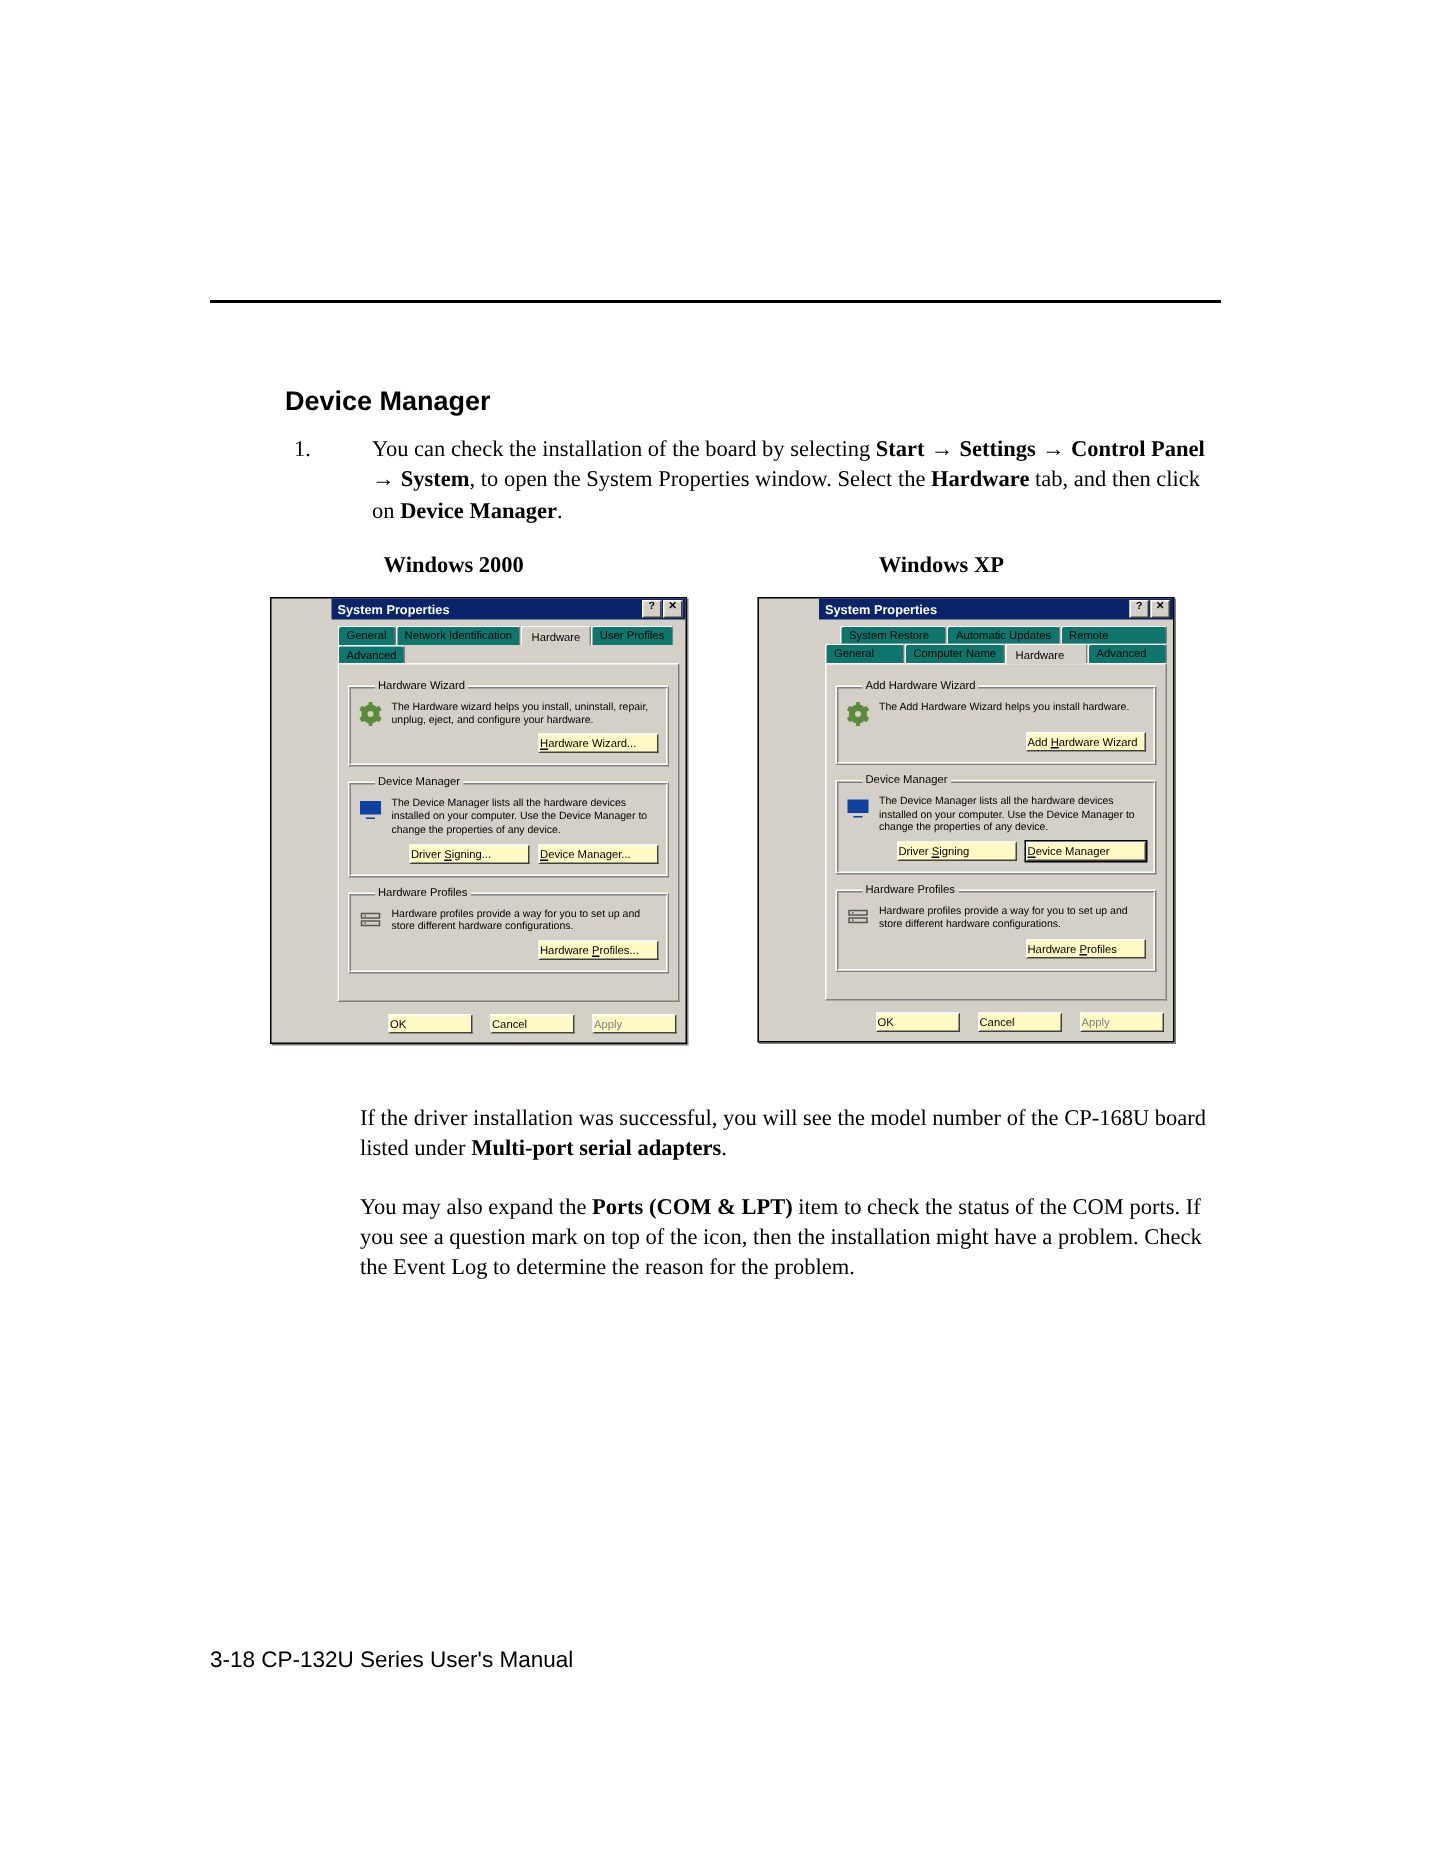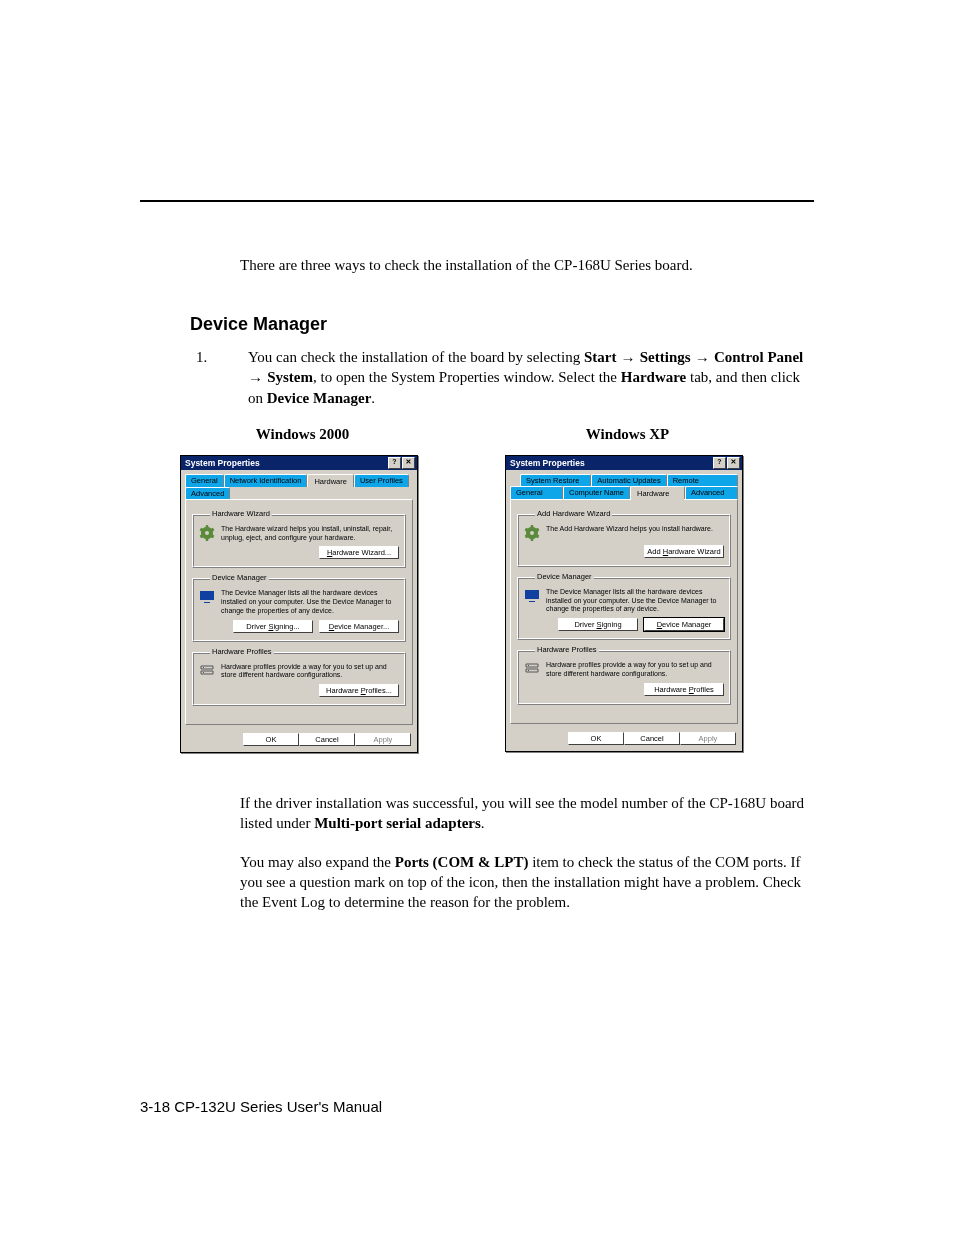"There are three ways to" p.intro { html: <p>There are three ways to check the installation of the CP-168U Series board.</p> -> none }
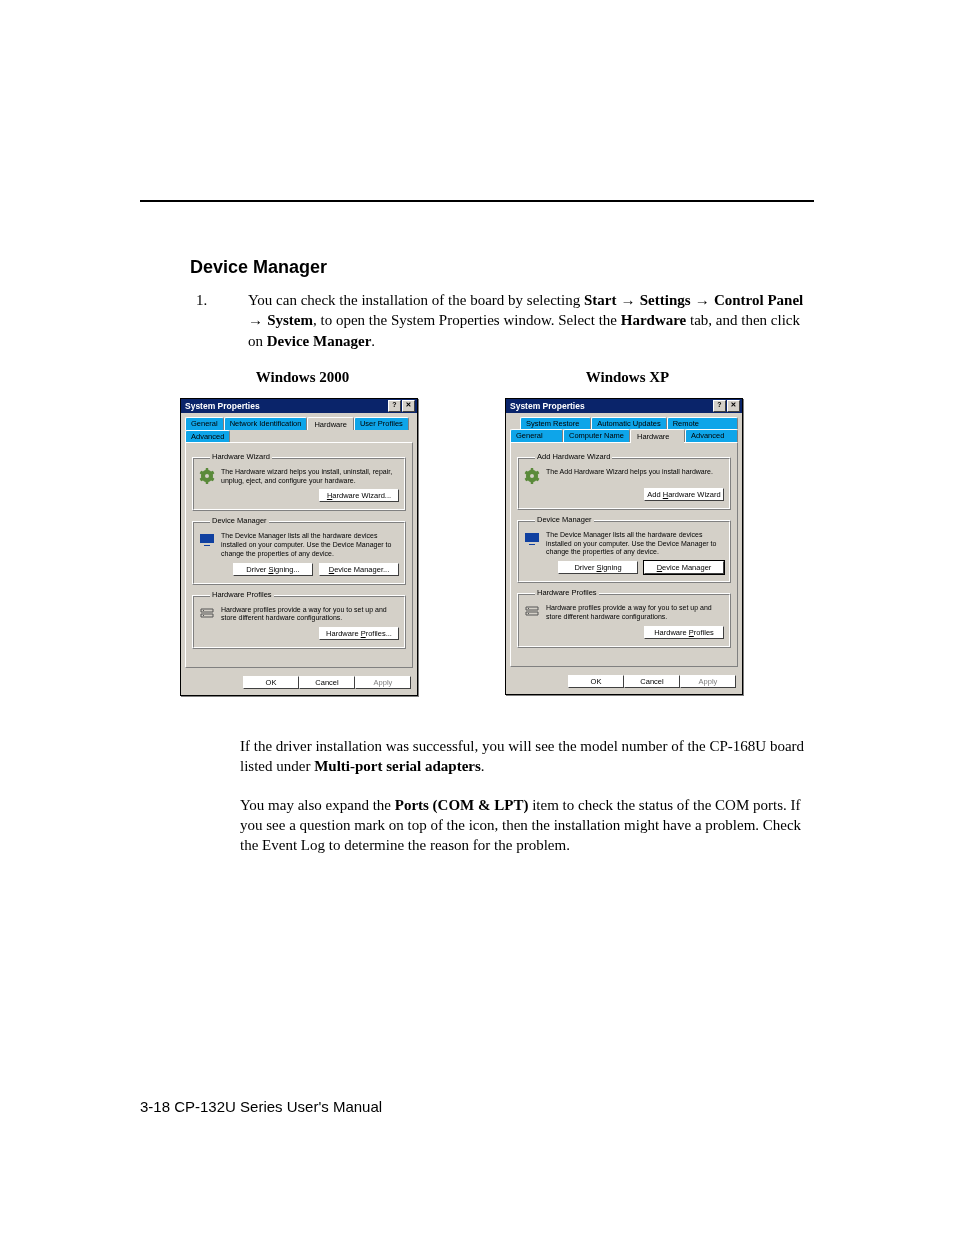"System Properties" .dlg { padding-left: none -> 40px }
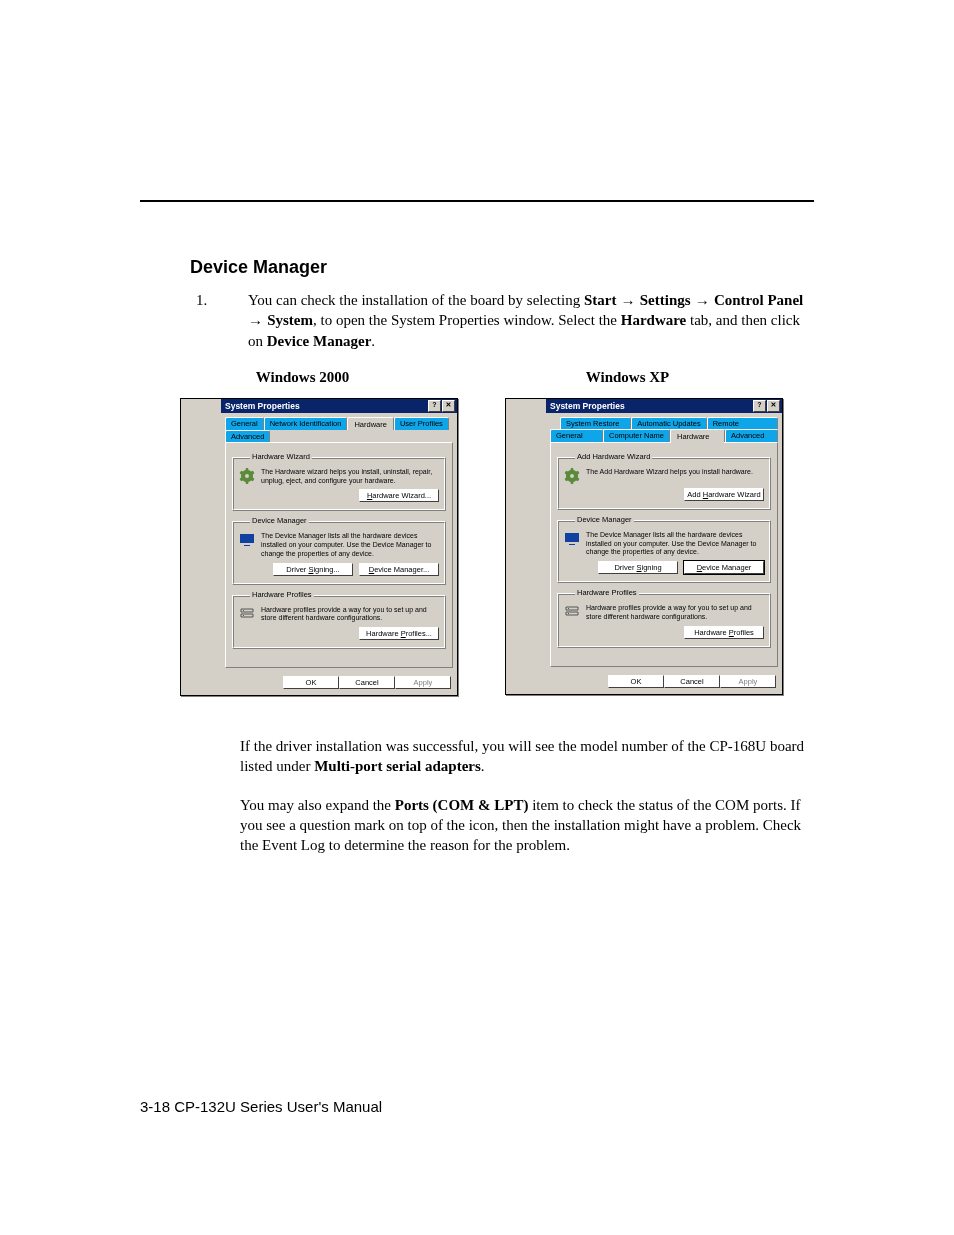"General" .tab { background: #0ea5e9 -> #0f766e }
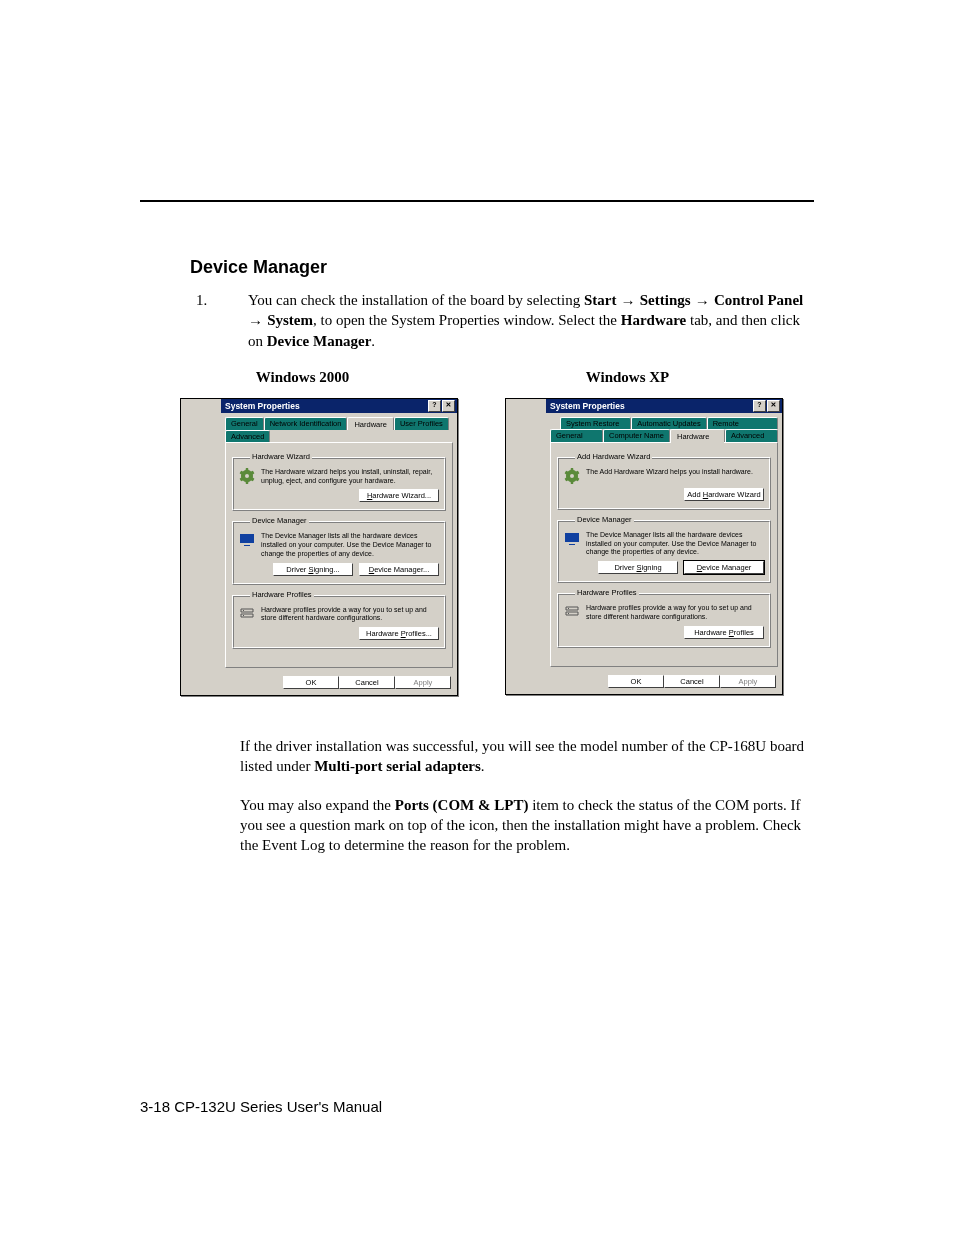"Hardware Wizard..." .btn { background: #ffffff -> #fef9c3; text-align: center -> none }
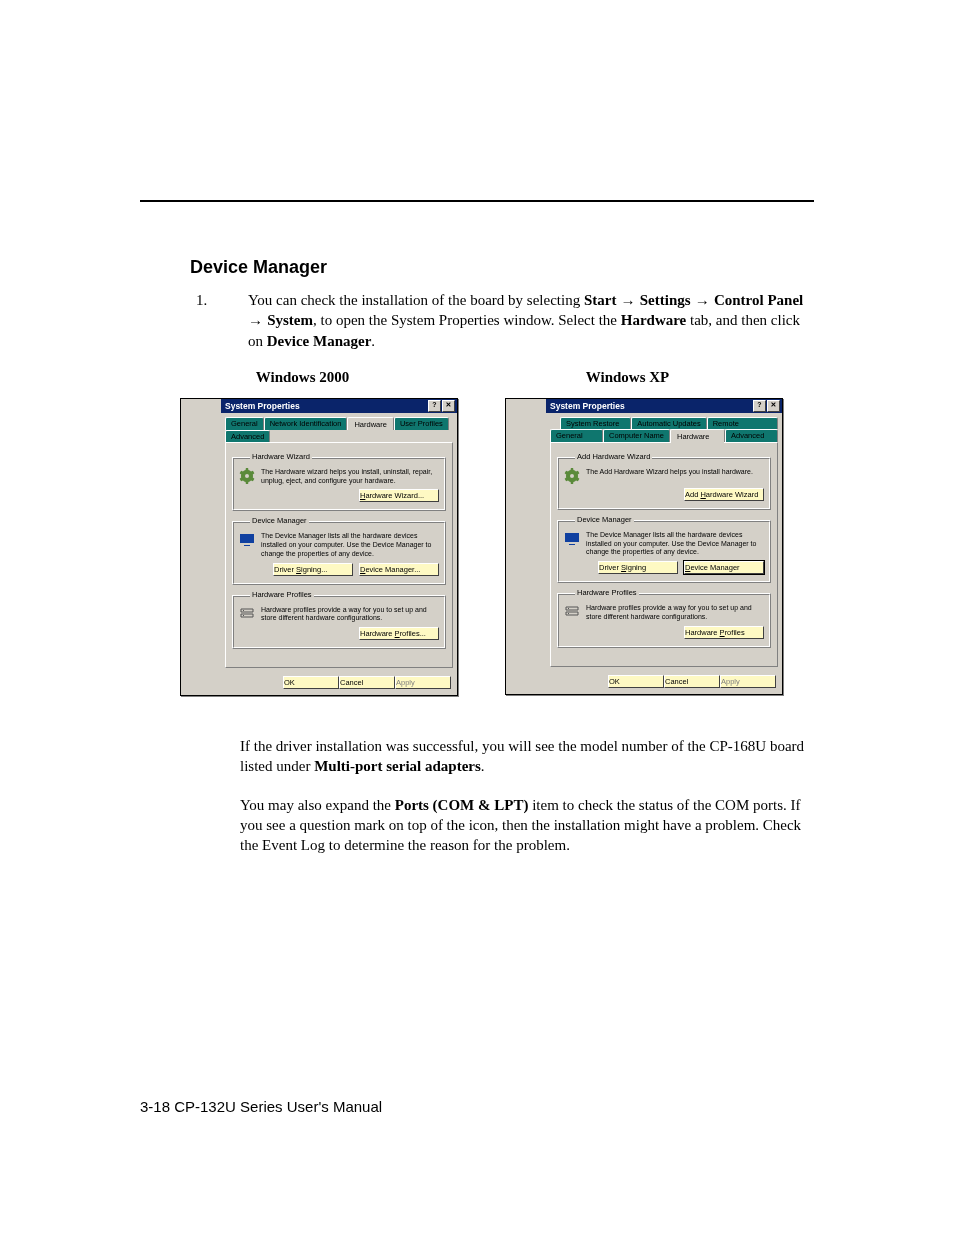"OK" .footer-btns { gap: 0 -> 12px }
